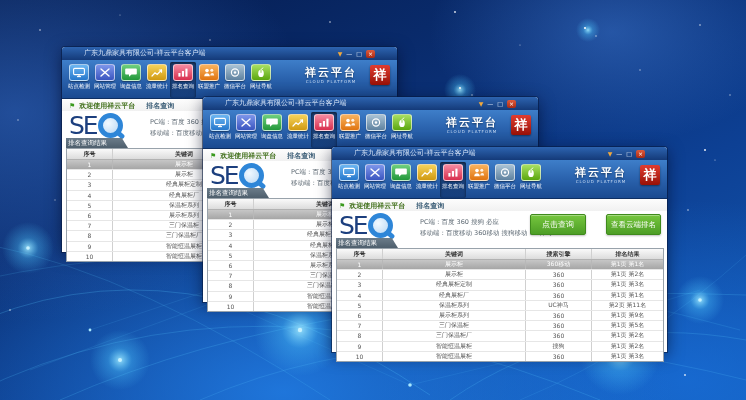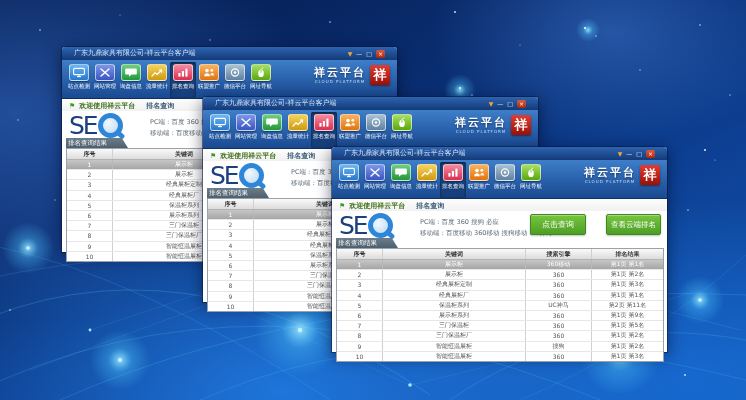"广东九鼎家具有限公司-祥云平台客户端" .titlebar { padding: 0 12px -> 0 22px }
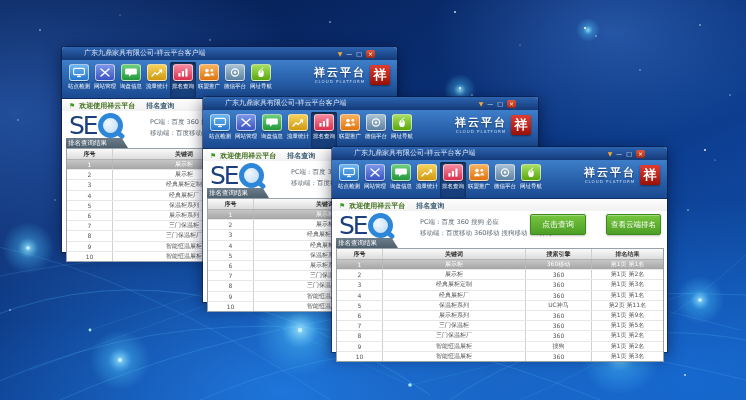"祥云平台" .brand { gap: 4px -> 13px }
